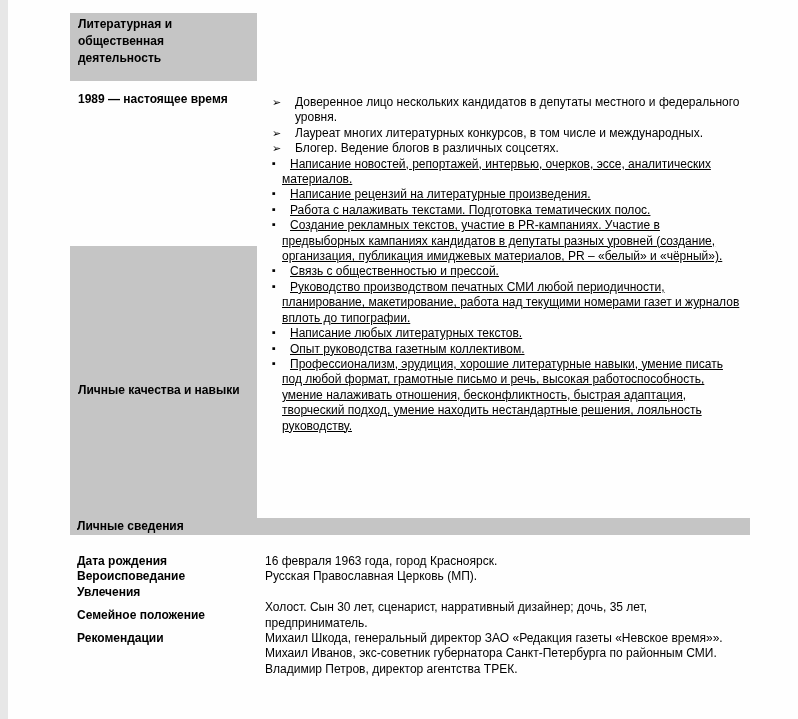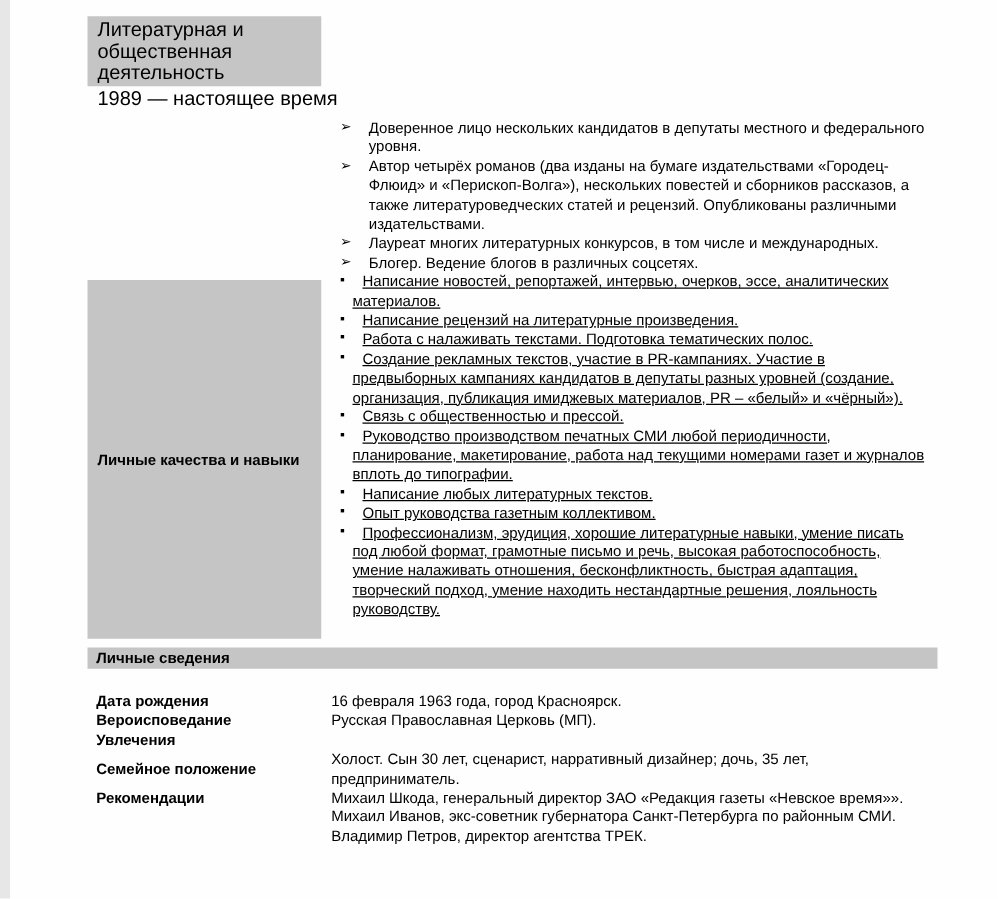"Литературная и общественная деятельность" .exp-box { font-size: 16px -> 12px; font-weight: normal -> bold; height: 56px -> 68px }
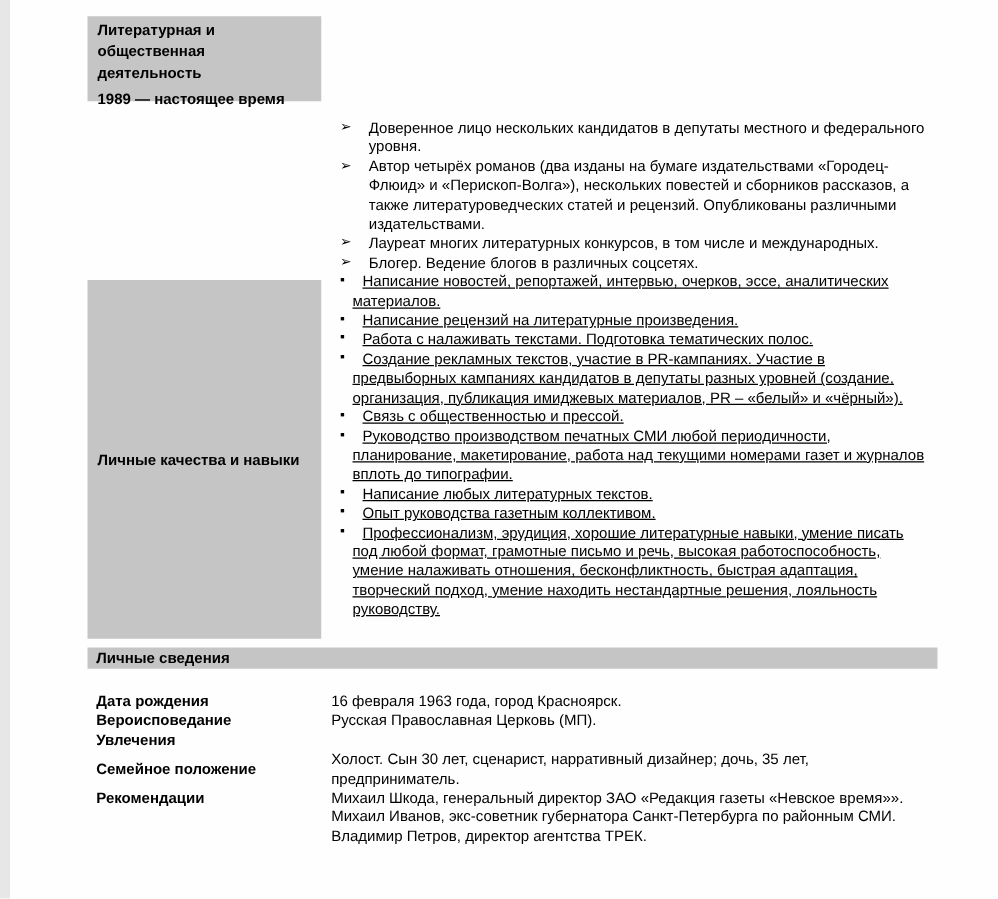"1989 — настоящее время" .exp-box .period { margin-top: 4px -> 24px }
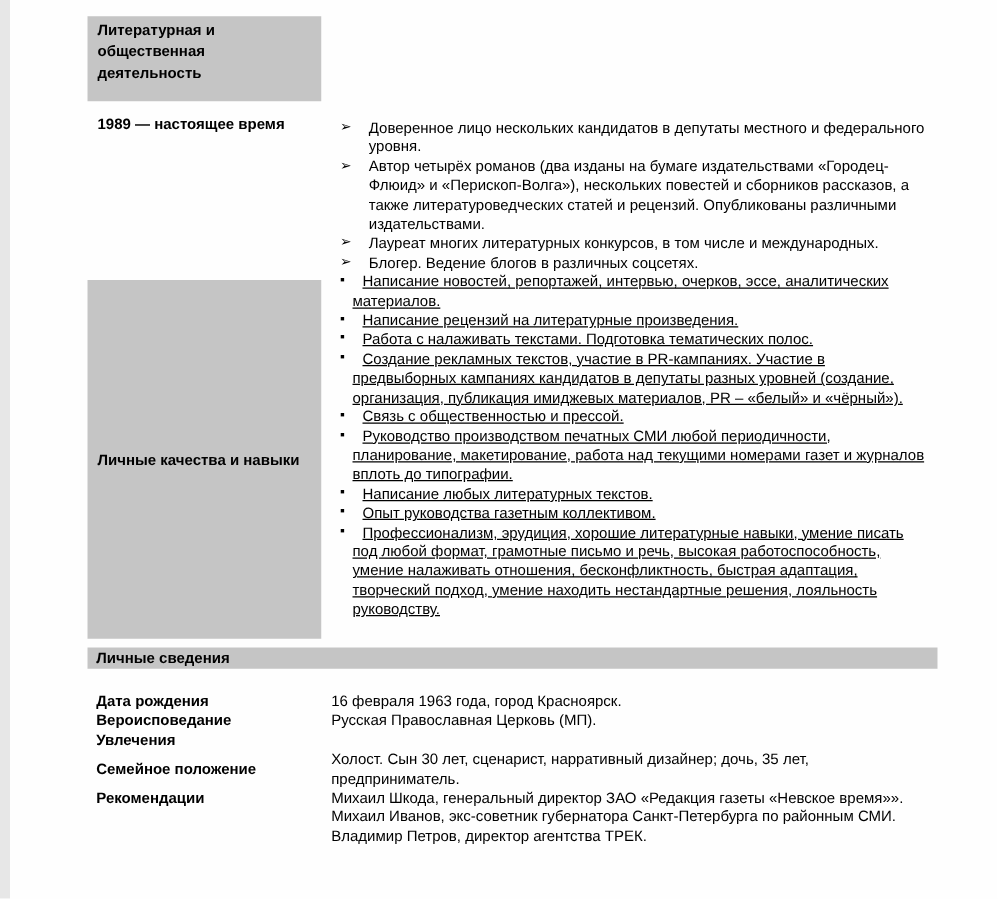"Автор четырёх романов (два изданы" li { html: <li>Автор четырёх романов (два изданы на бумаге издательствами «Городец-Флюид» и «Перископ-Волга»), нескольких повестей и сборников рассказов, а также литературоведческих статей и рецензий. Опубликованы различными издательствами.</li> -> none }
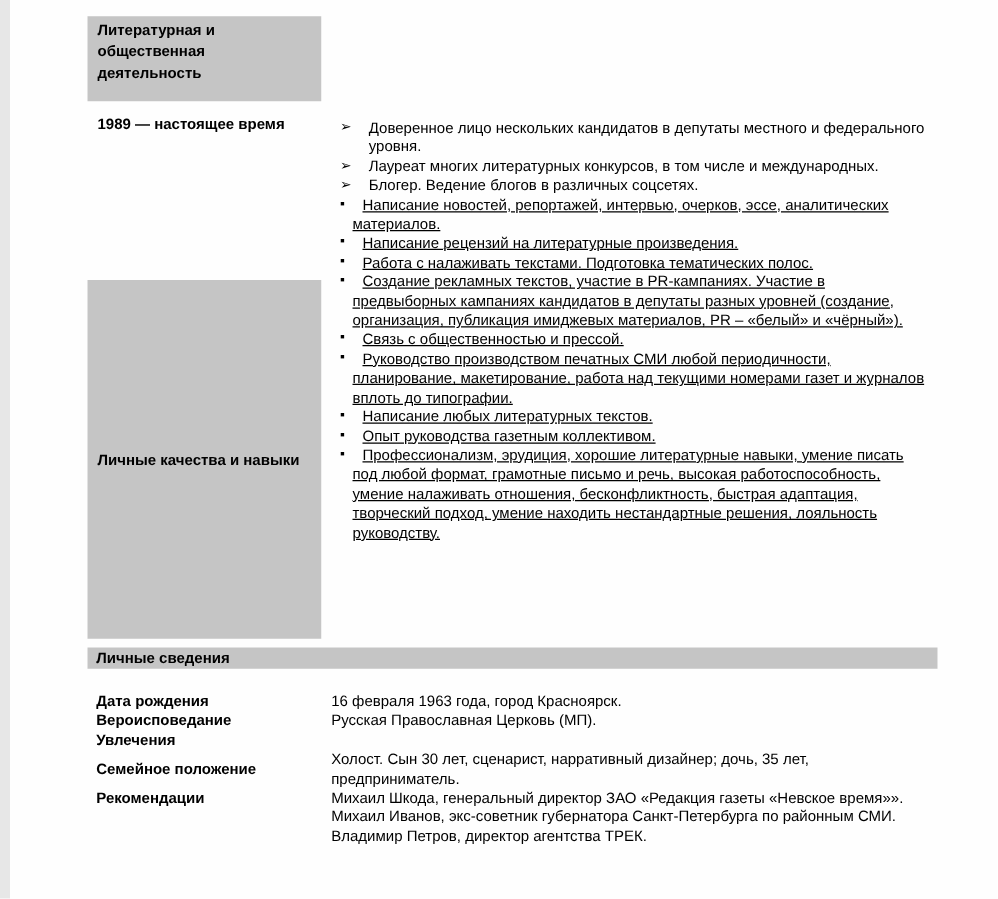"Личные качества и навыки" .skills-cell { top: 224px -> 246px }
